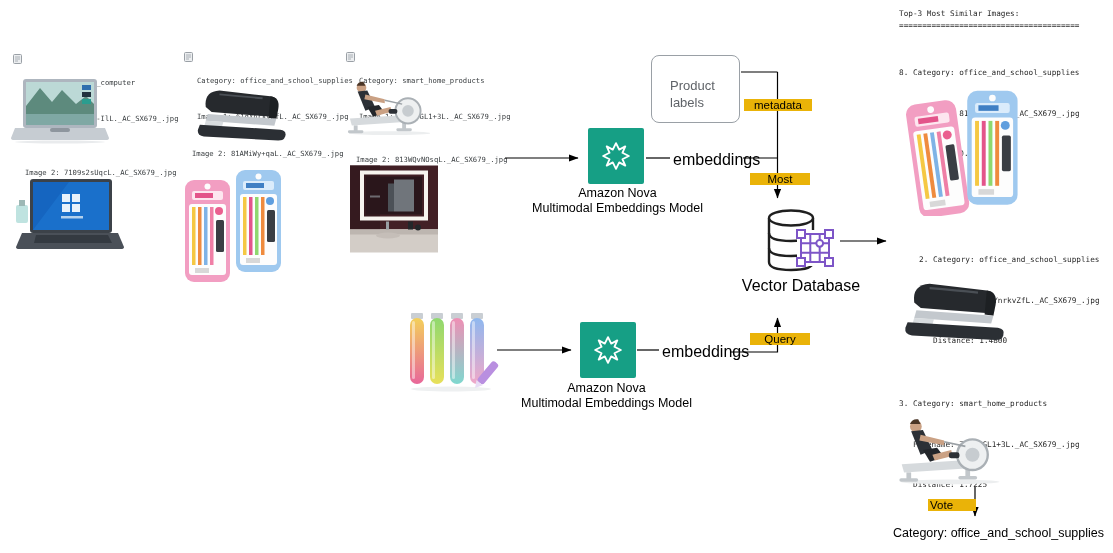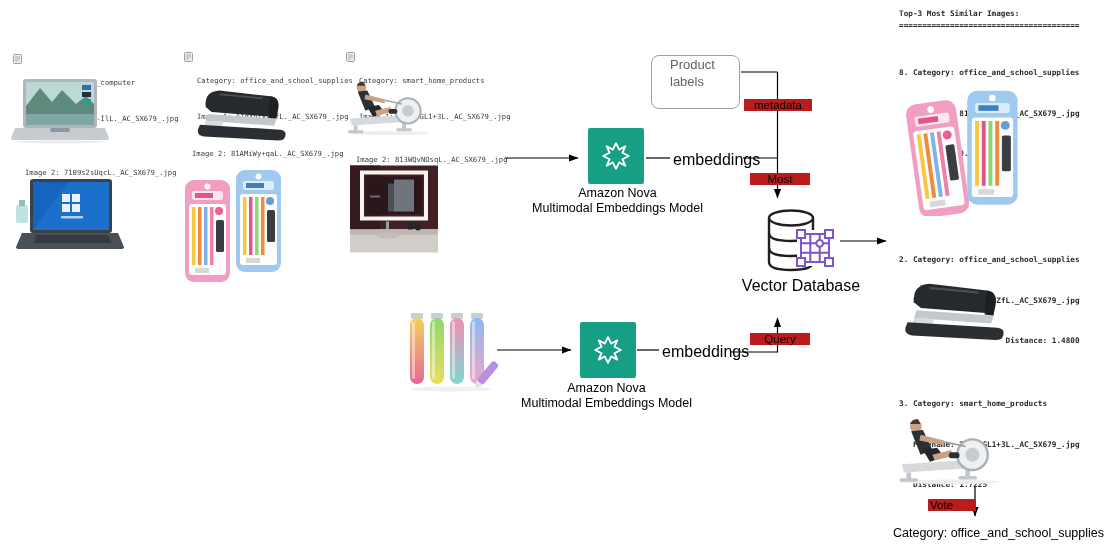"Top-3 Most Similar Images:" .panel-mono { font-weight: bold -> none }
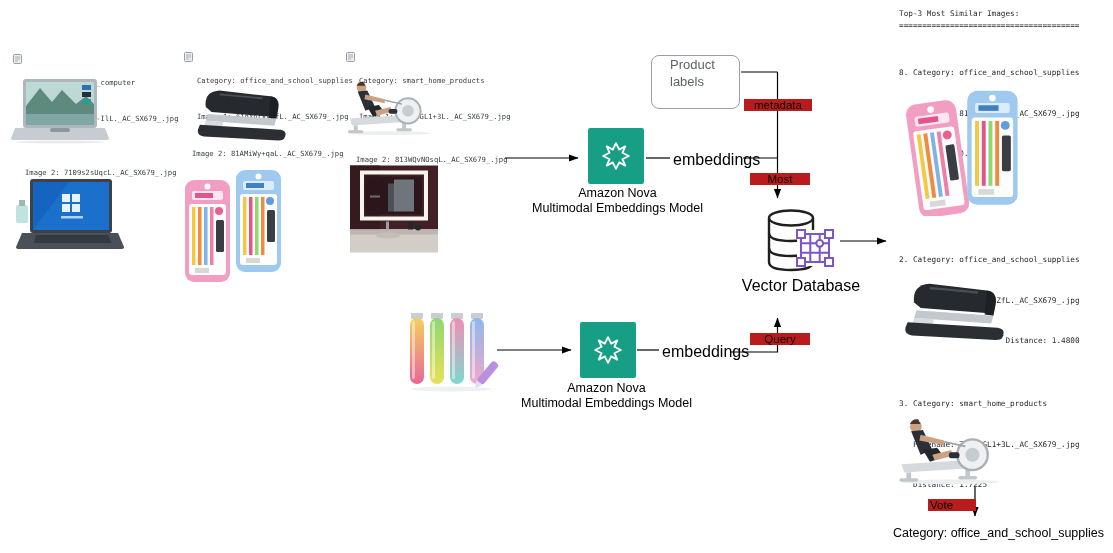"Product" div.abs { height: 54px -> 68px; padding-top: 0 -> 21px }
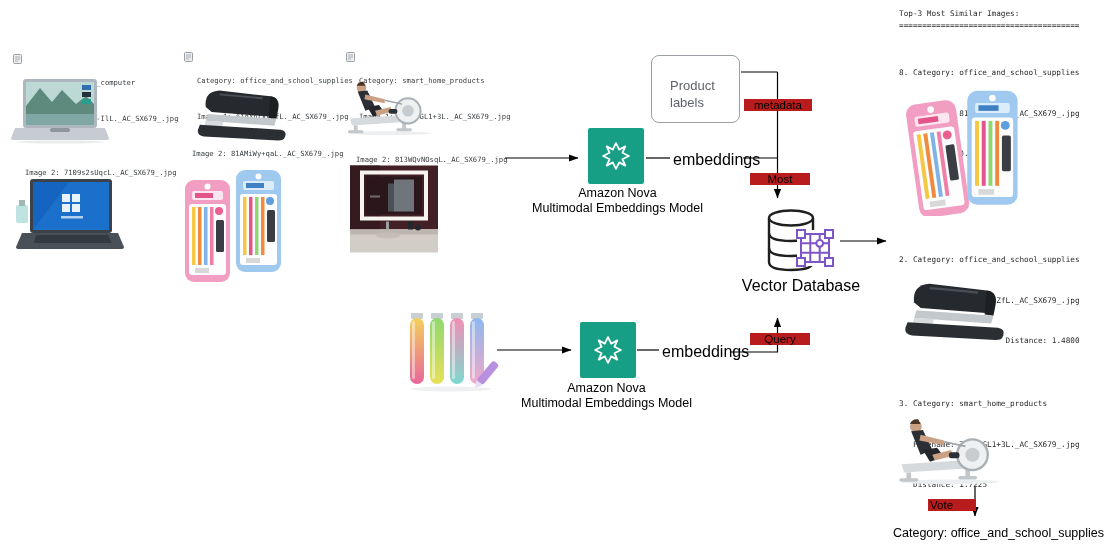"metadata" .small-label { background: #b91c1c -> #eab308 }
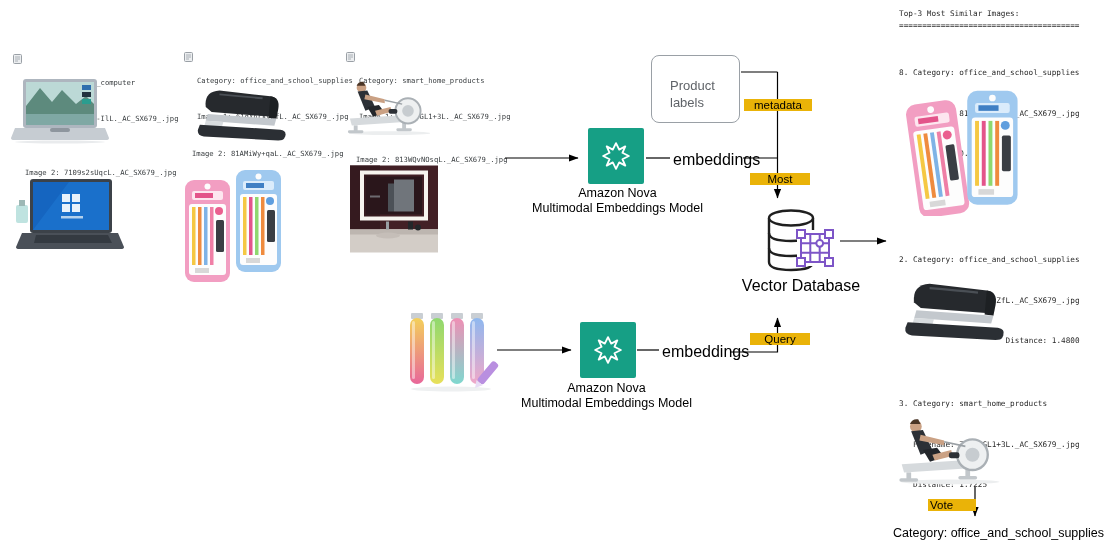"2. Category: office_and_school_supplies" div.abs { left: 899px -> 919px; text-align: right -> none }
